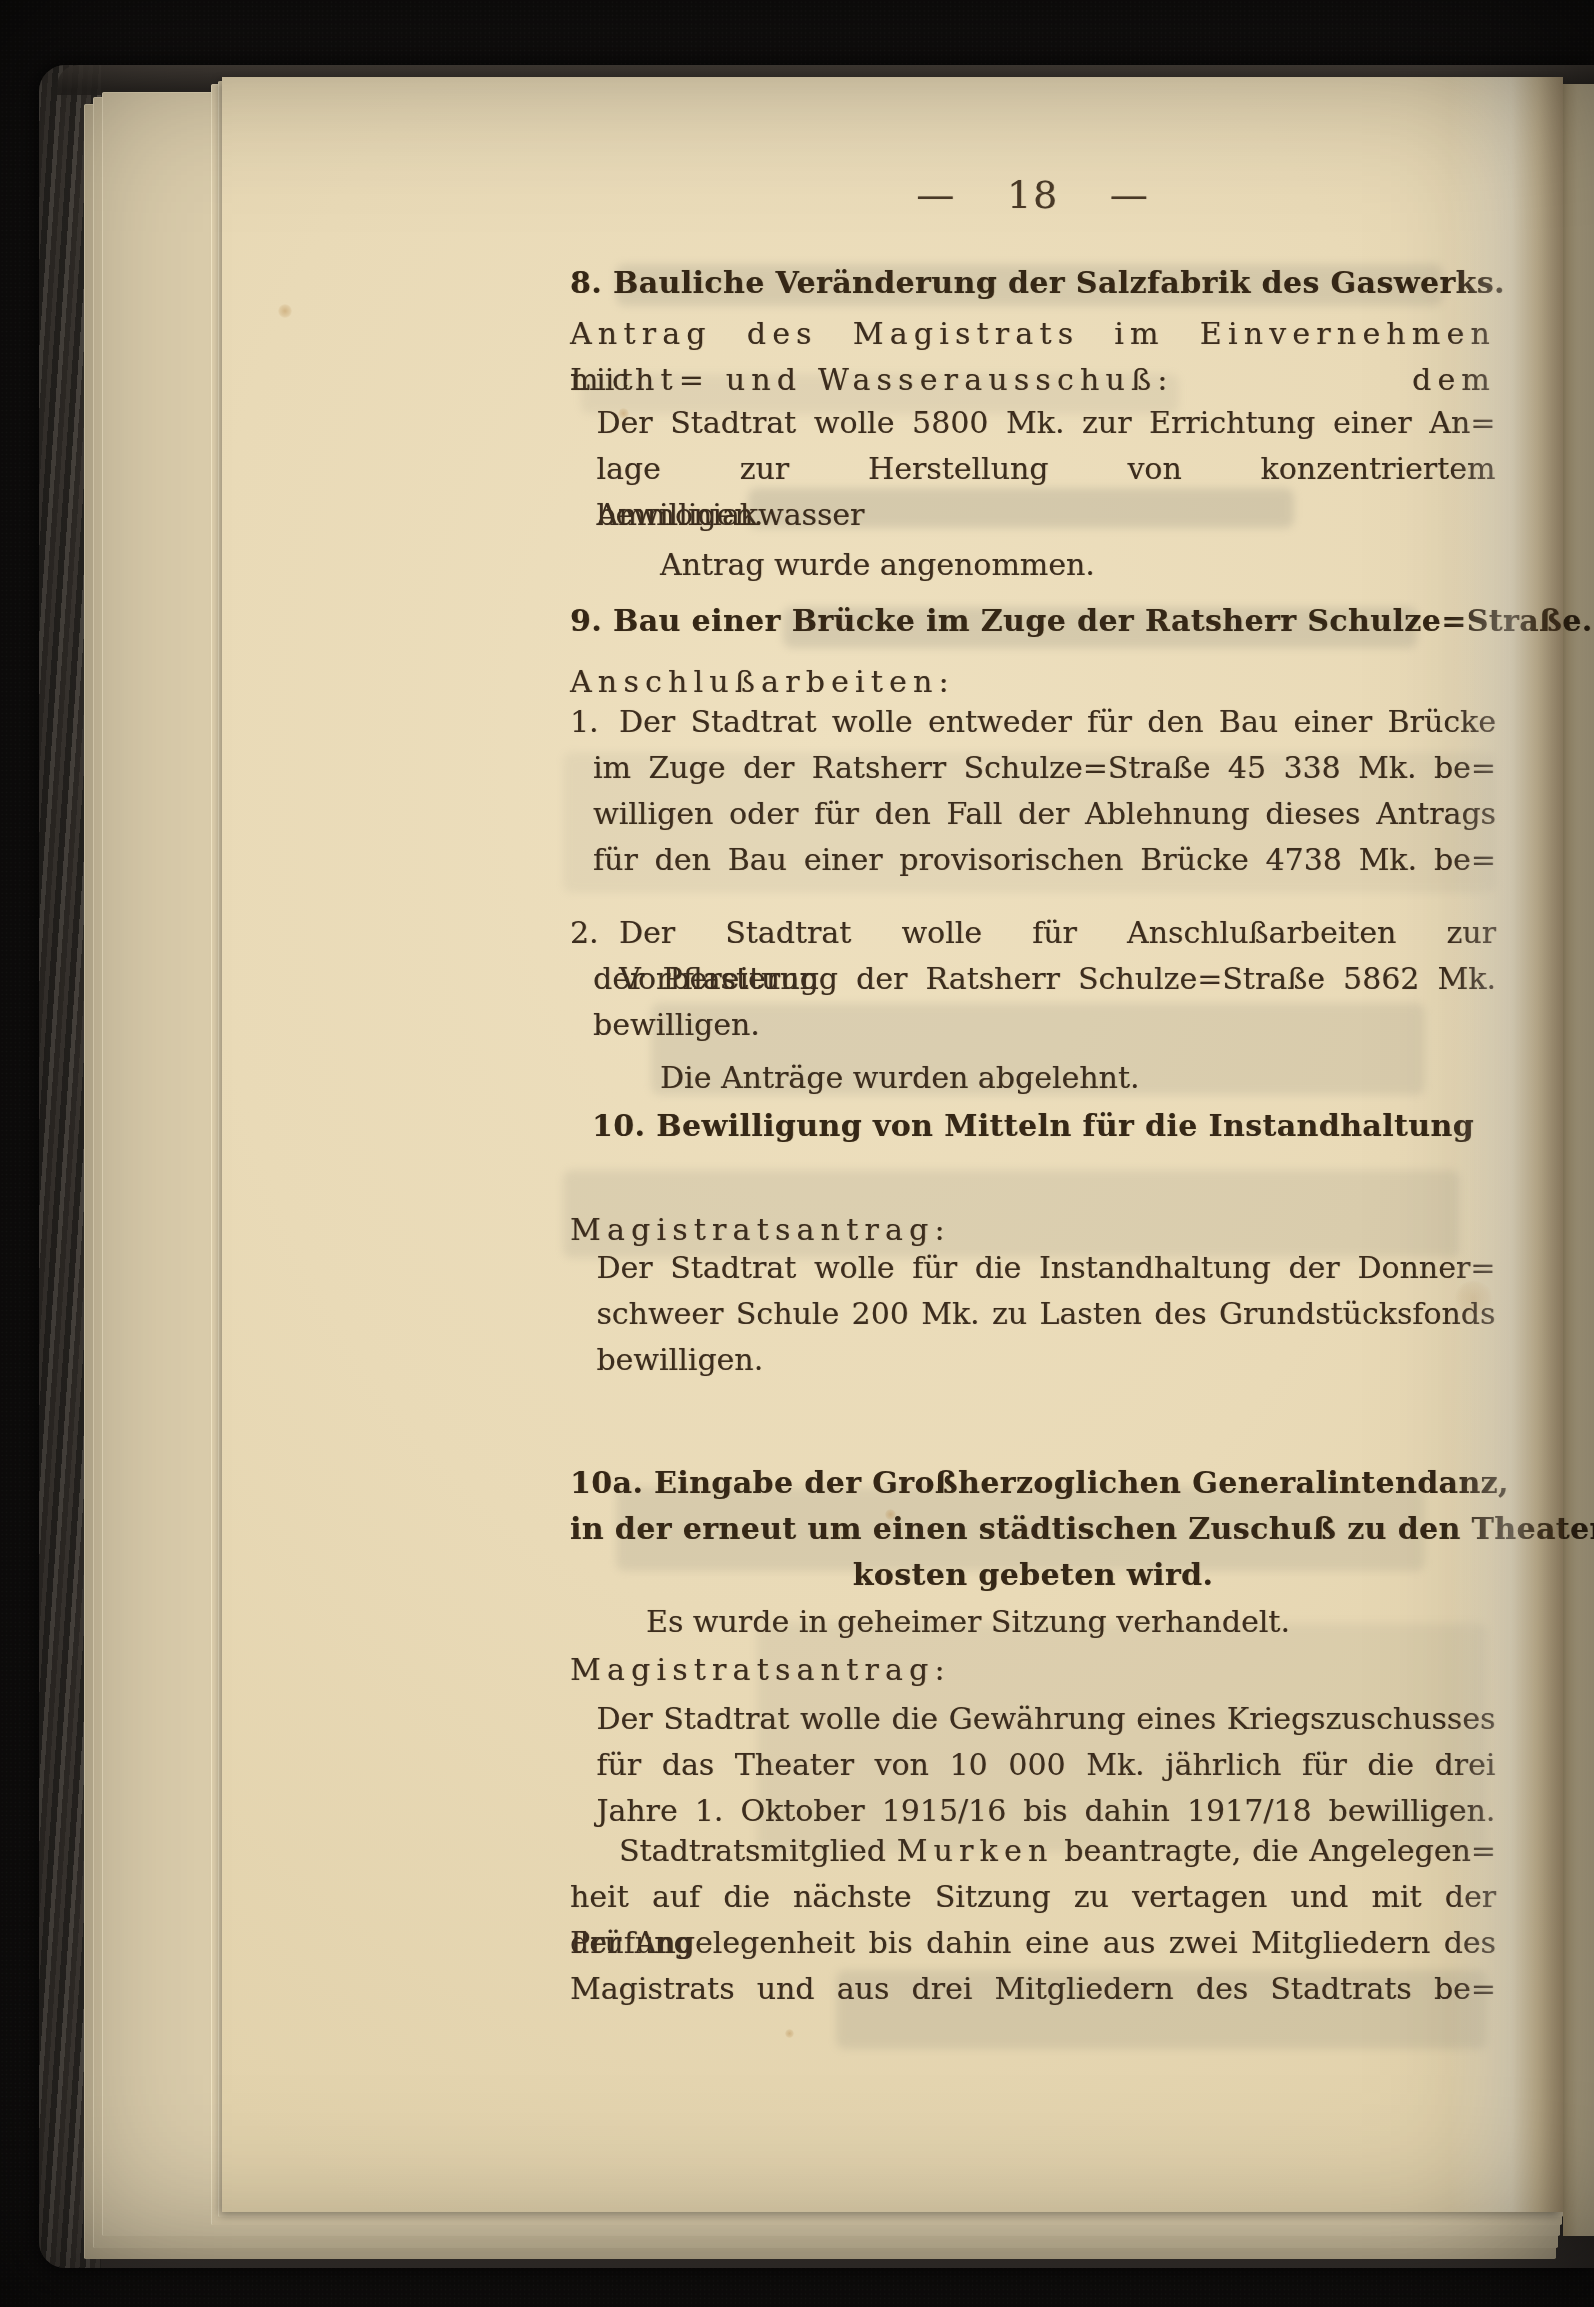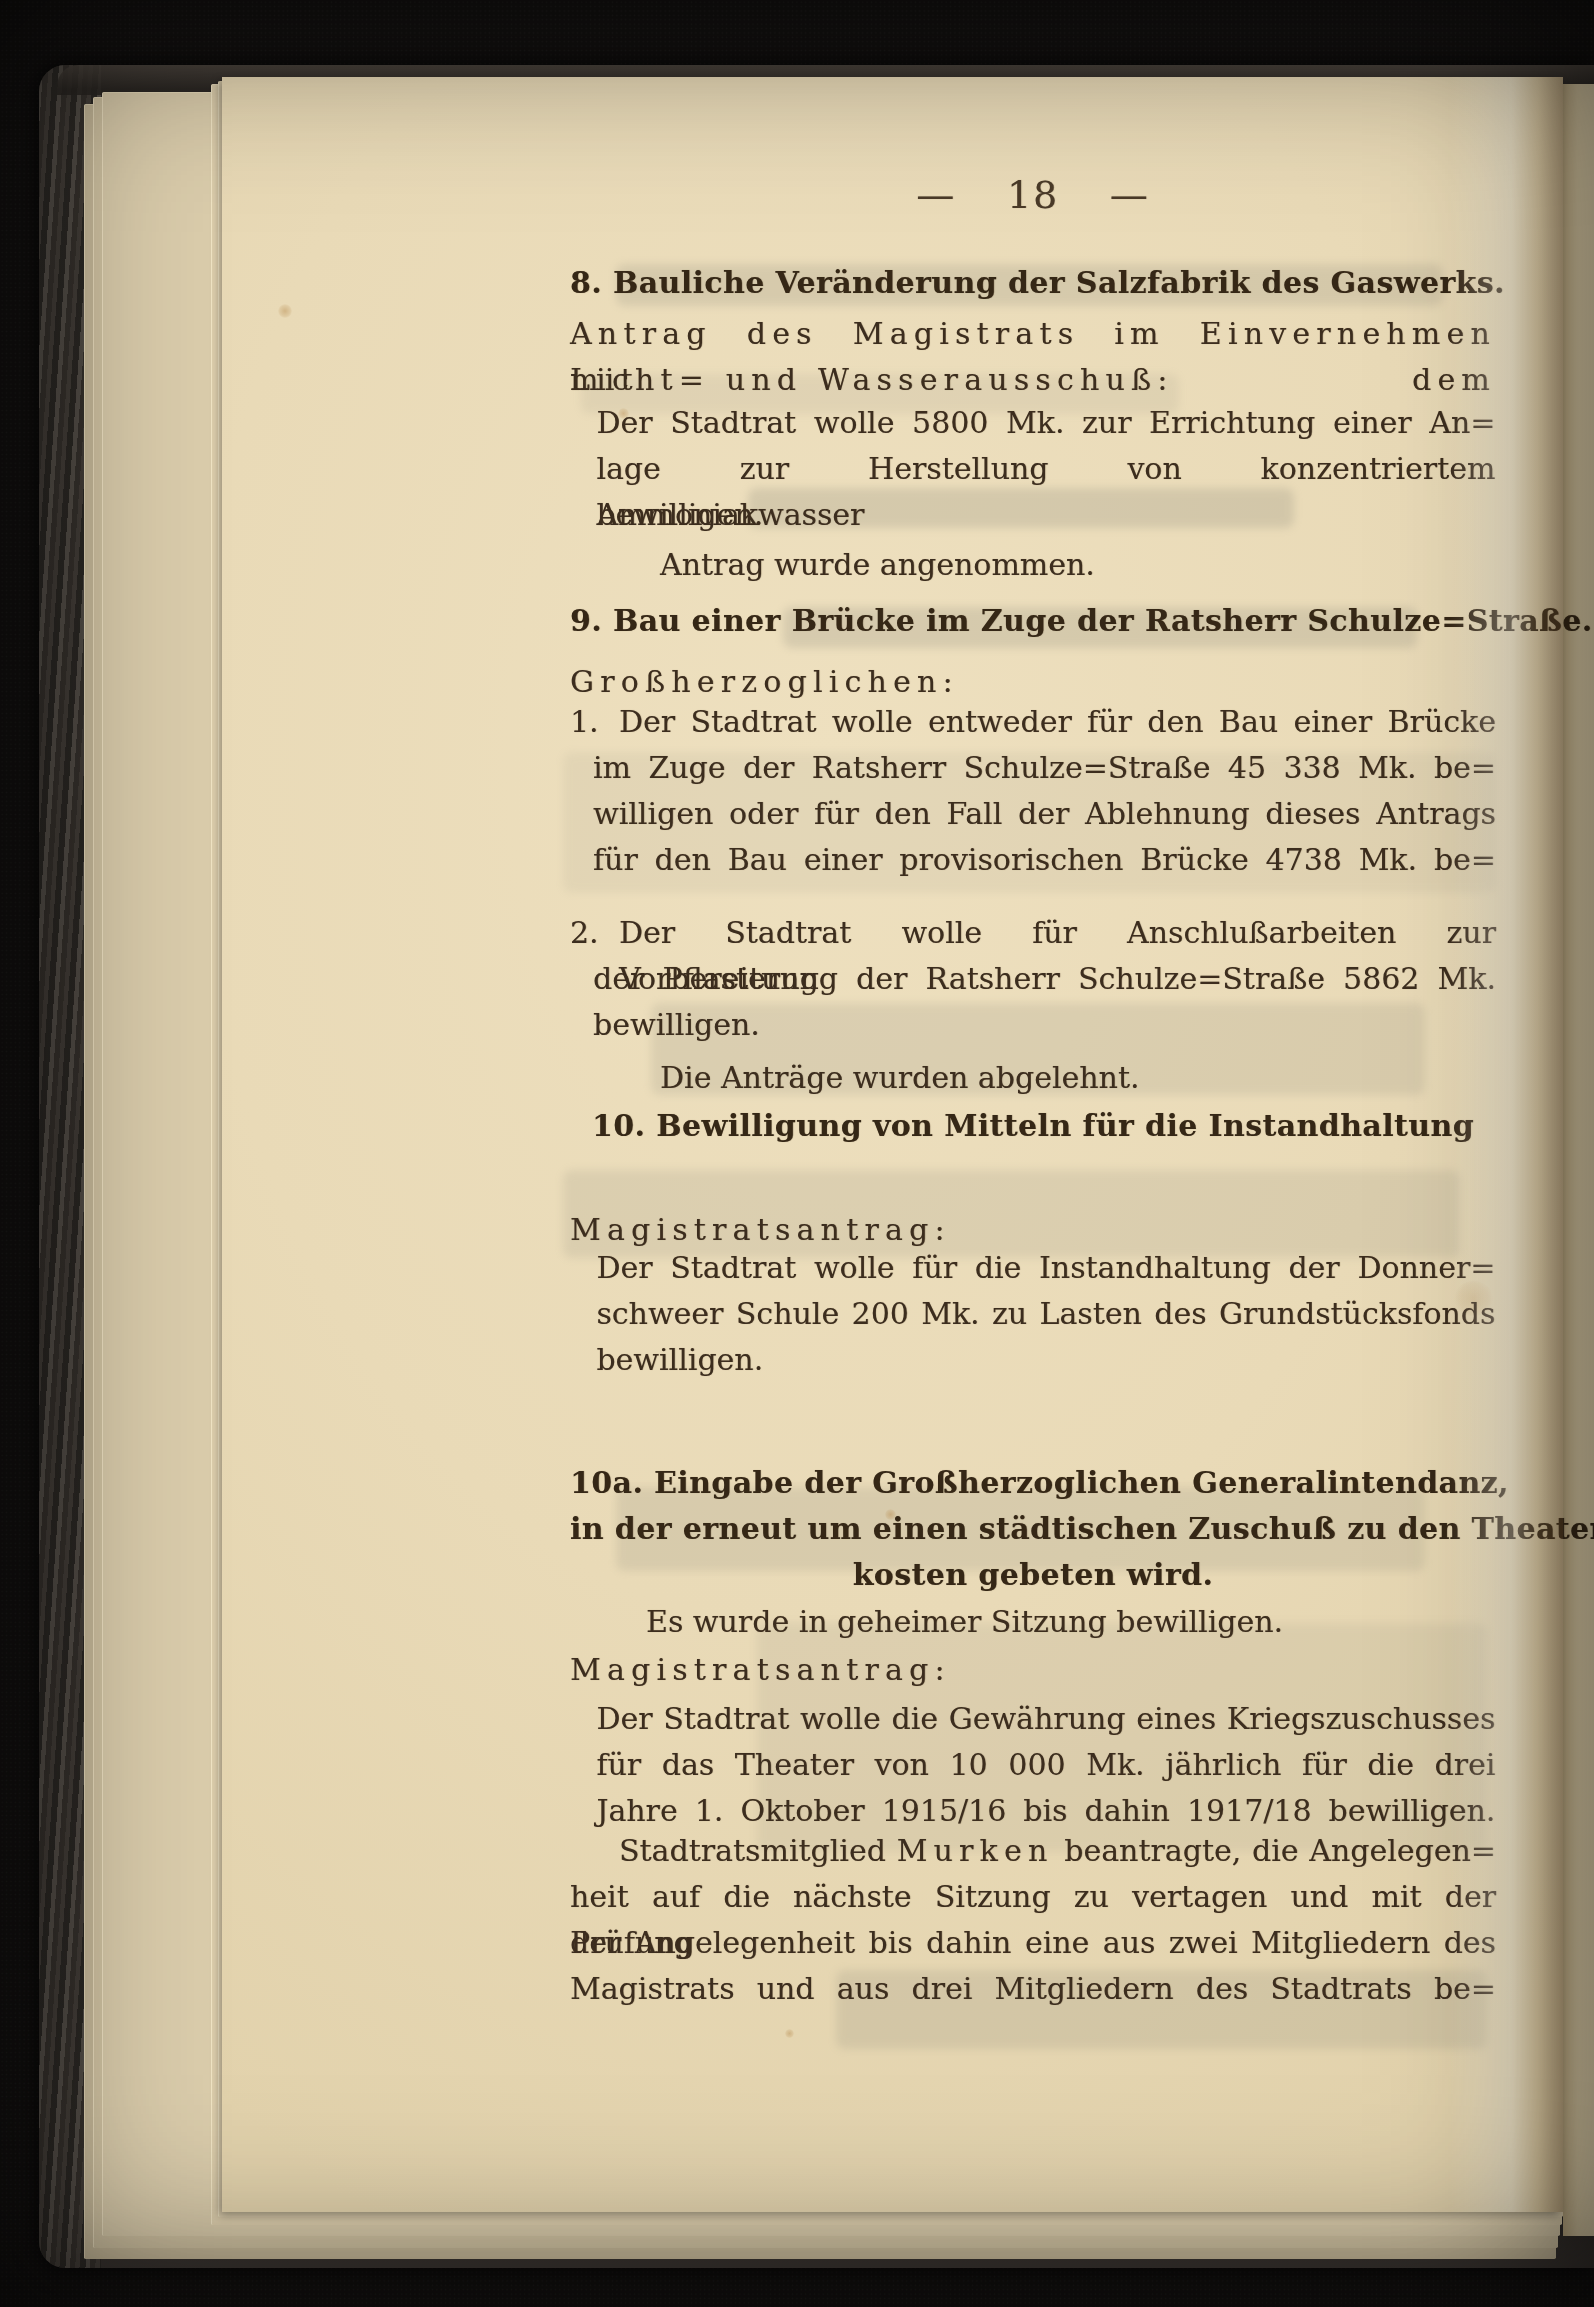"Großherzoglichen:" div.line { text: Großherzoglichen -> Anschlußarbeiten }
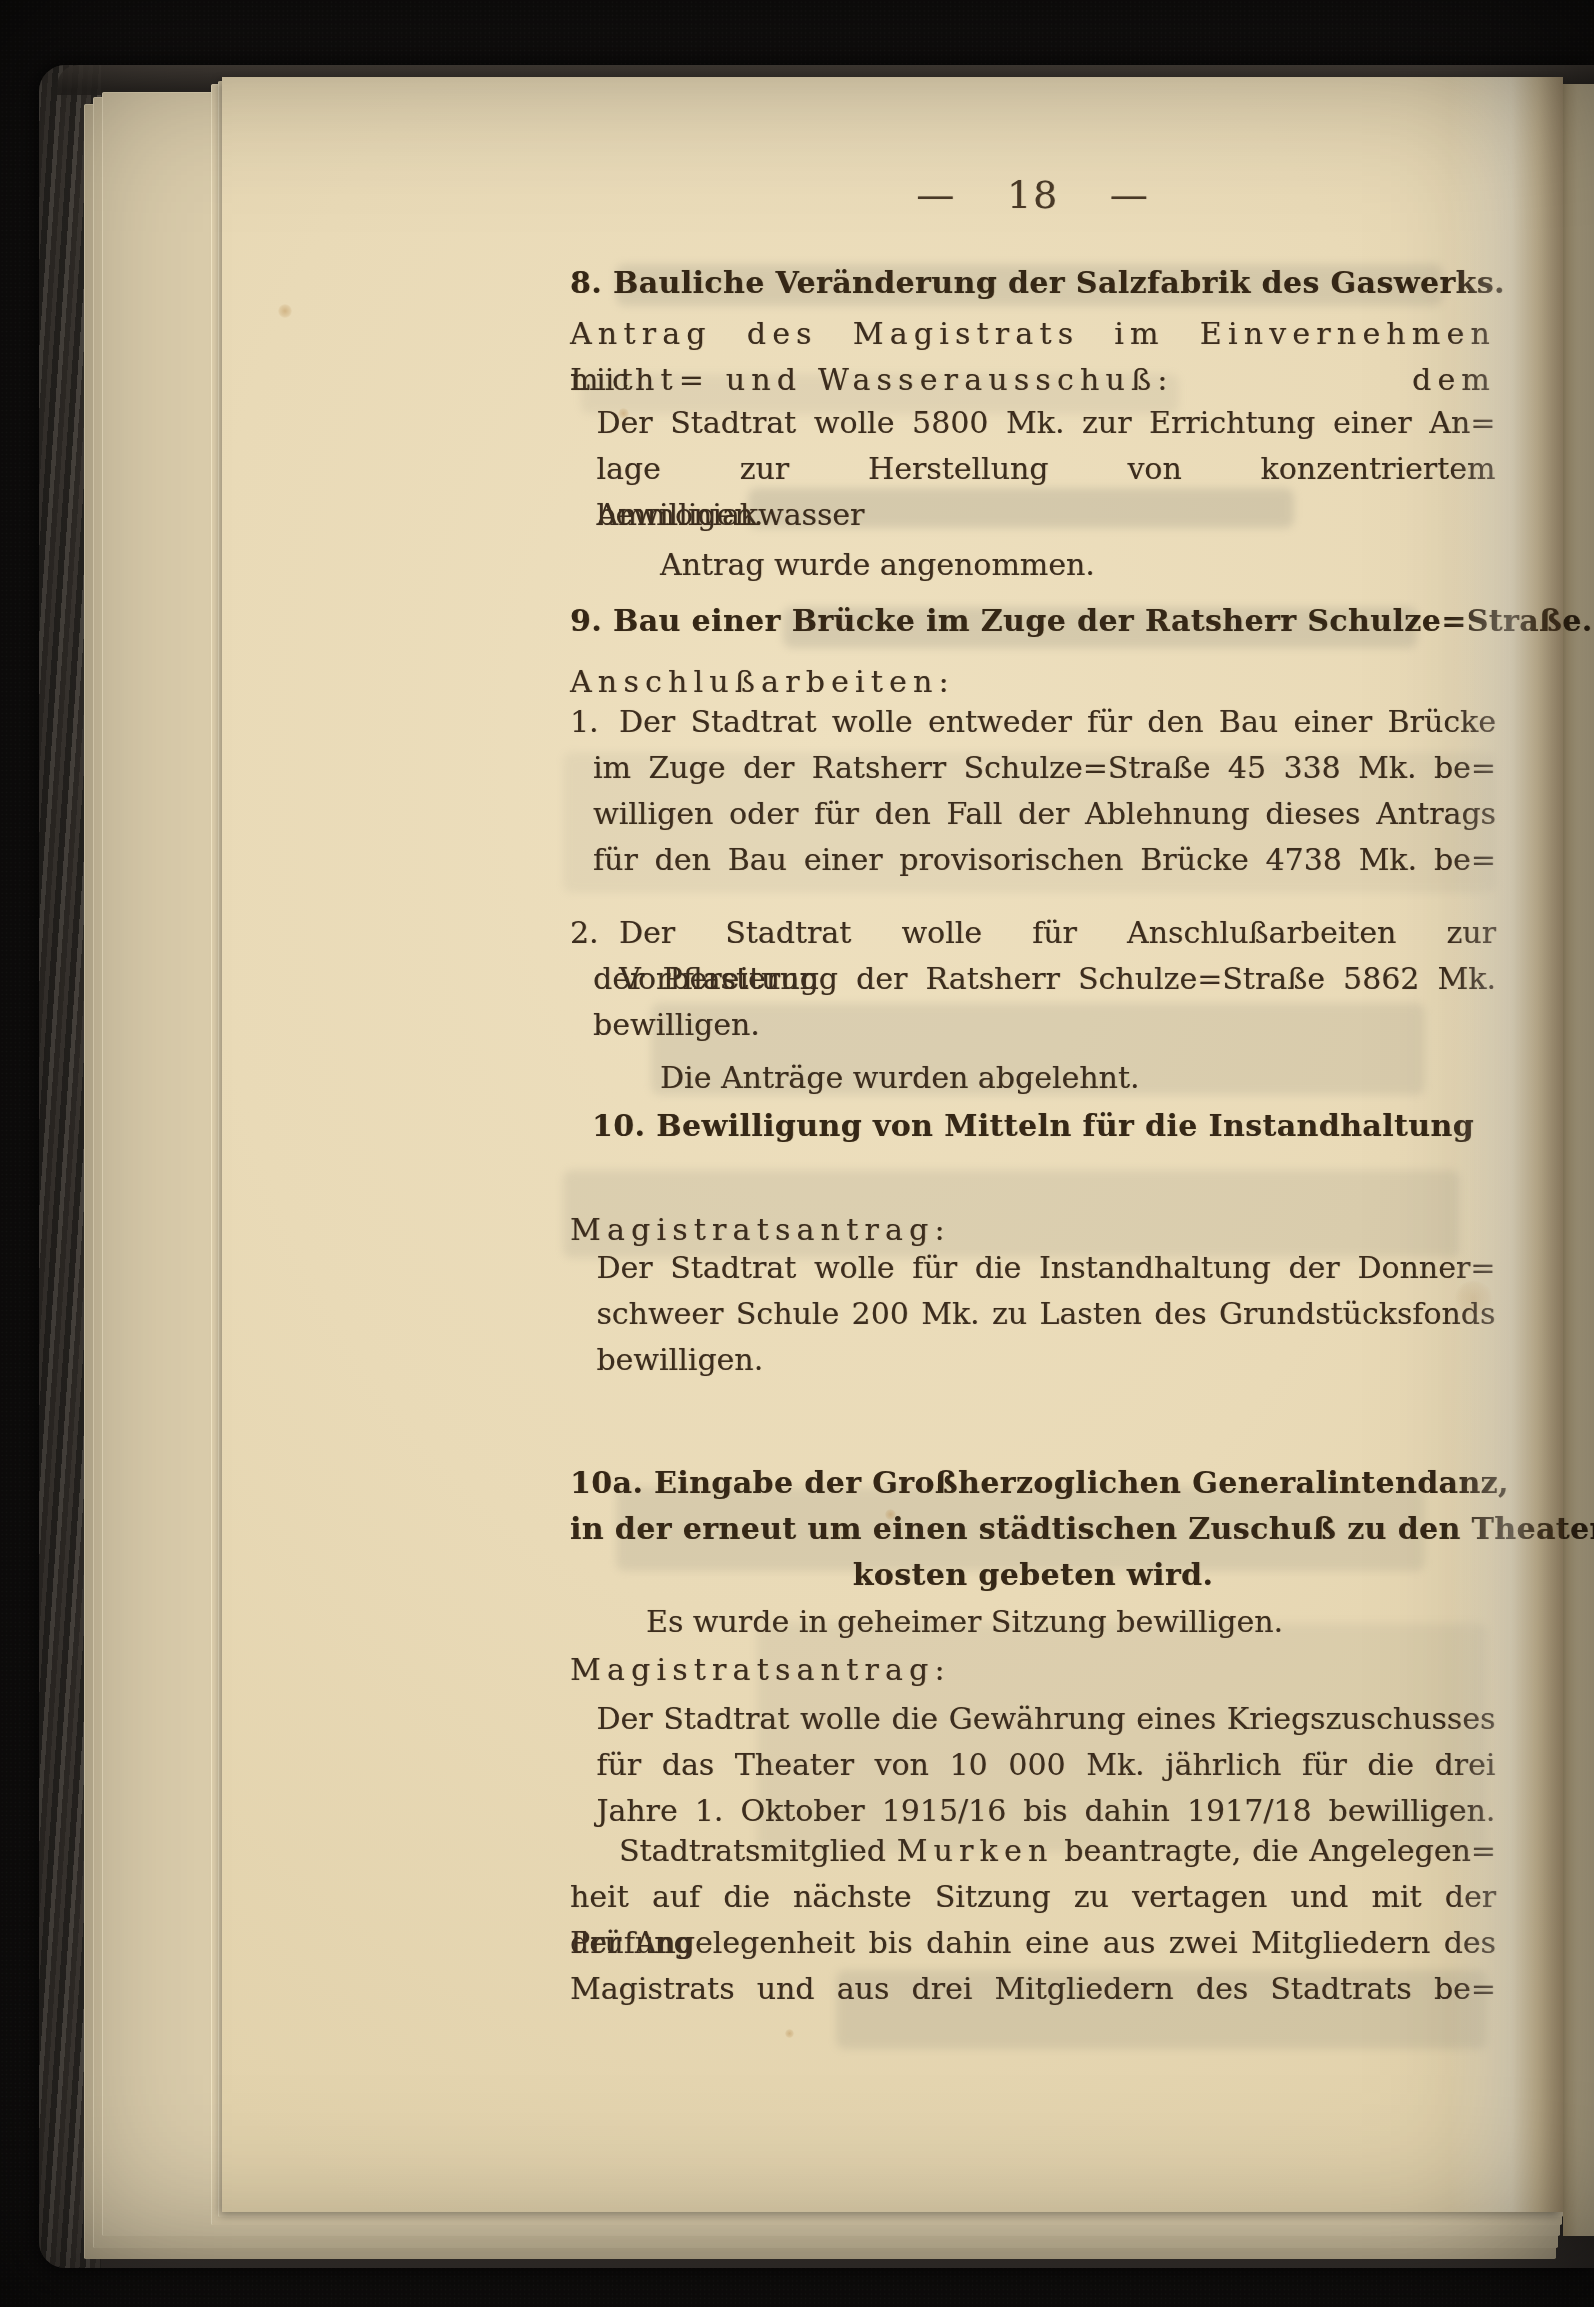"Es wurde in geheimer Sitzung" div.line { text: bewilligen -> verhandelt }
